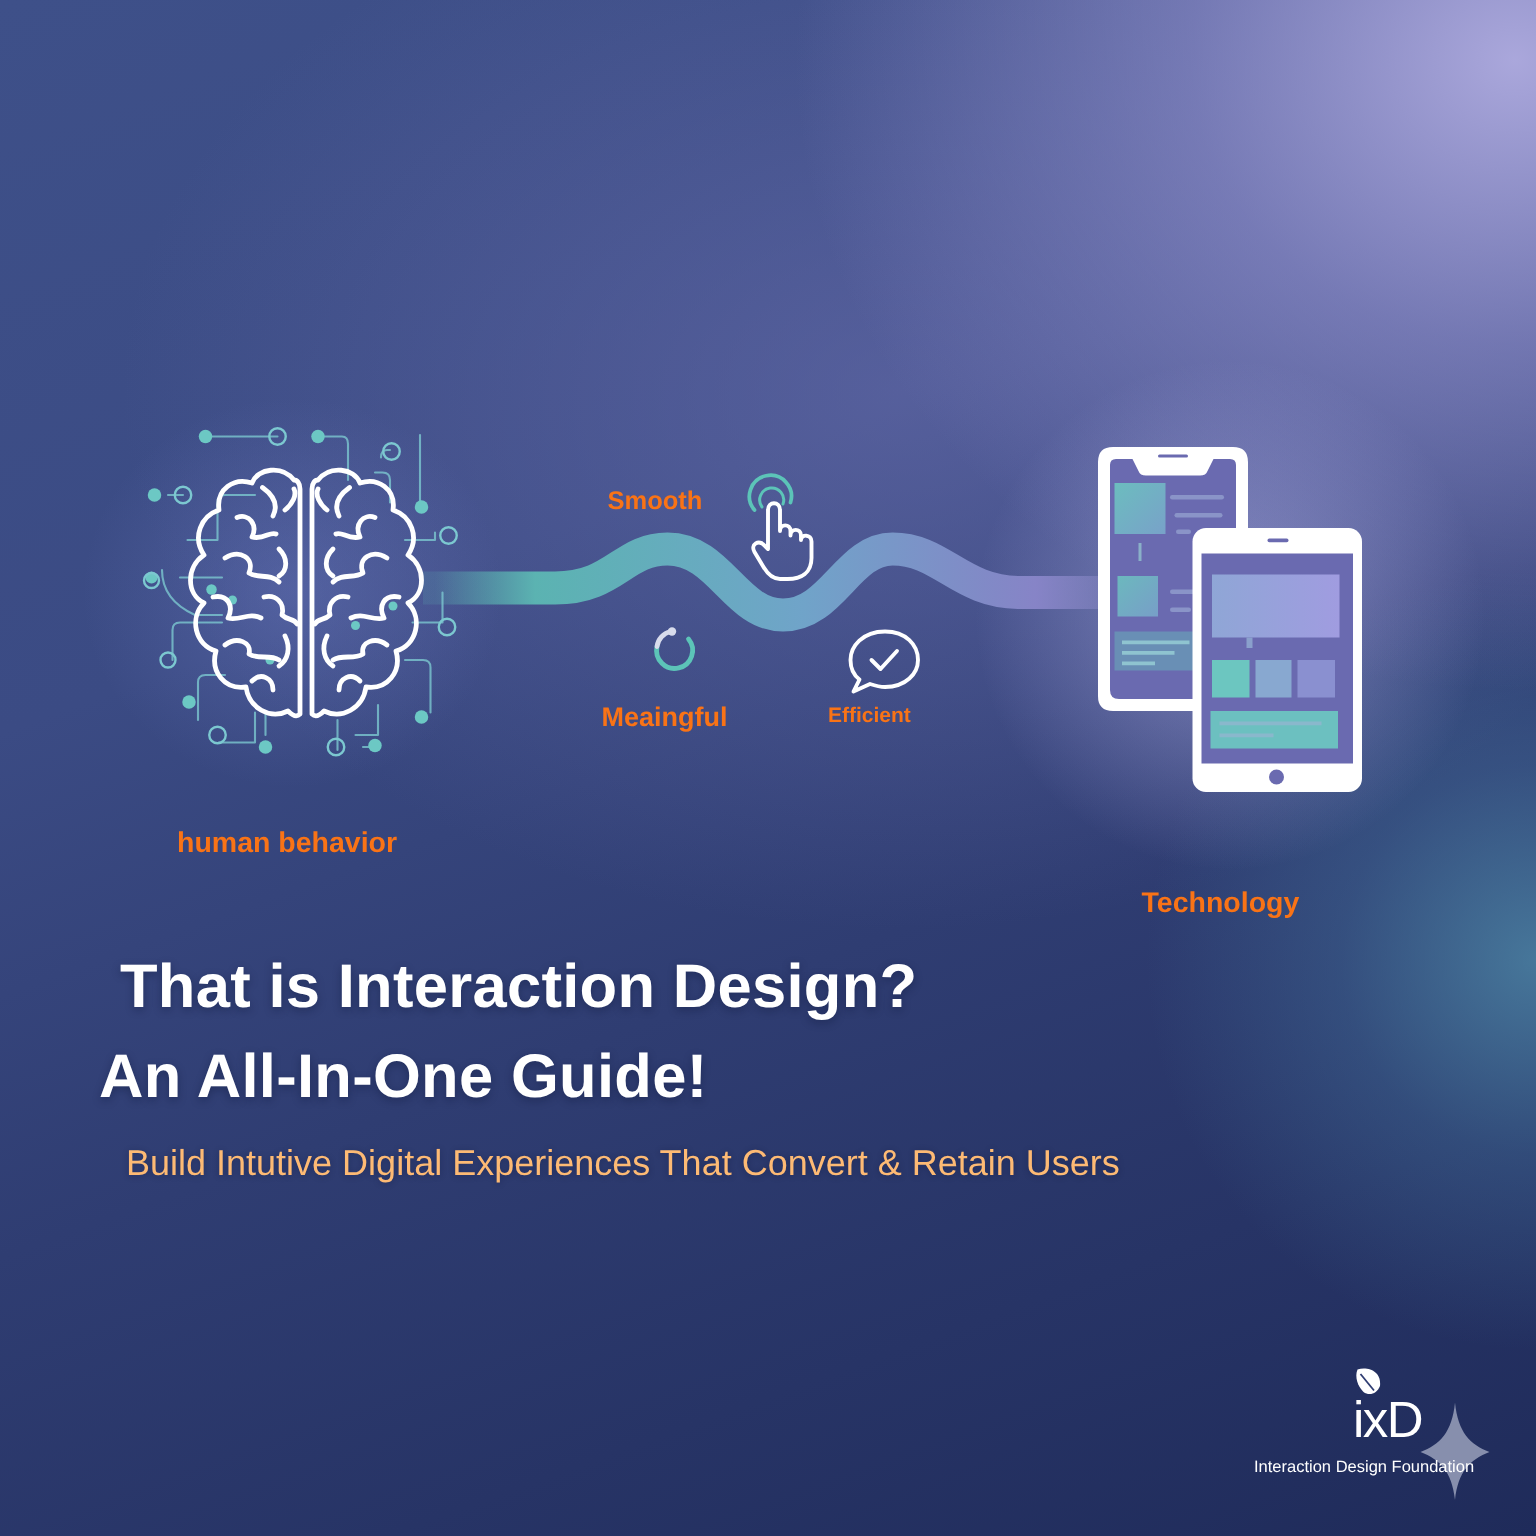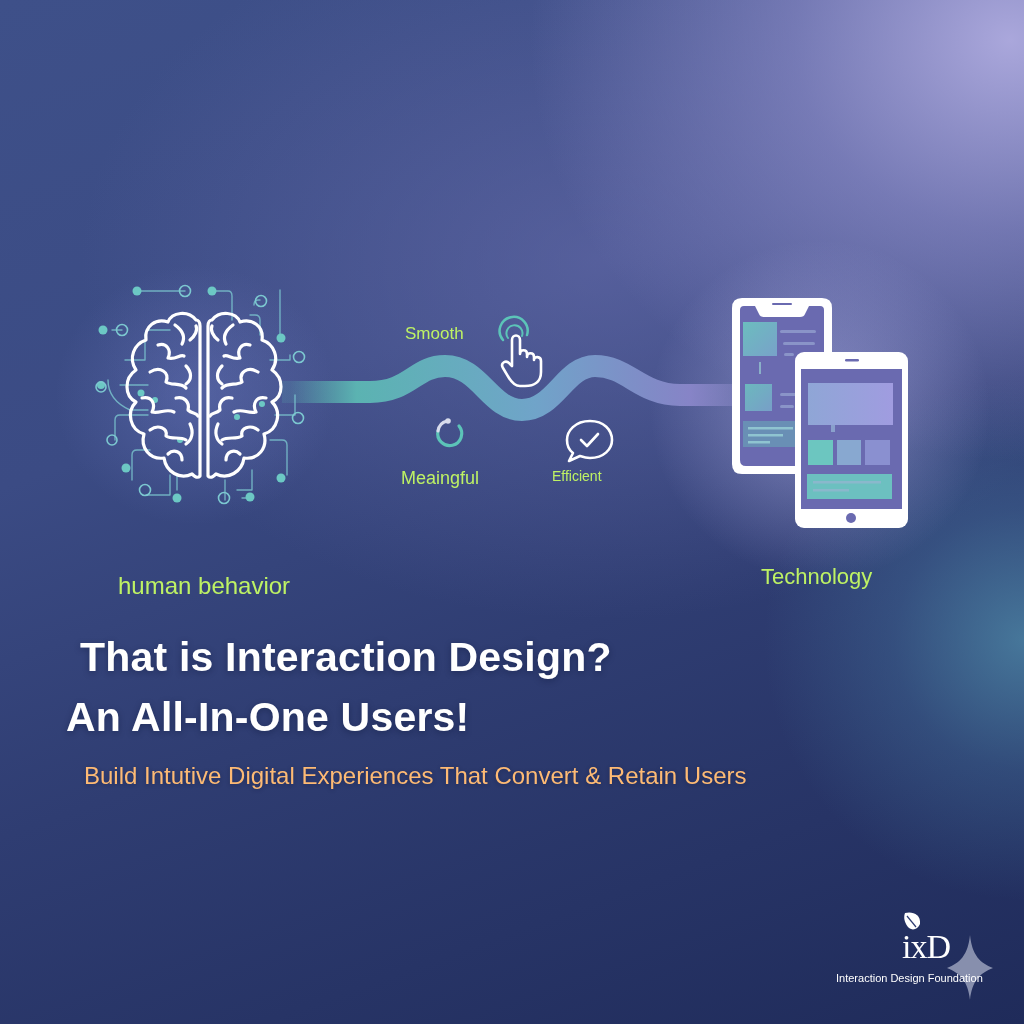"Smooth" .label { color: #bef264 -> #f97316; font-weight: none -> bold }
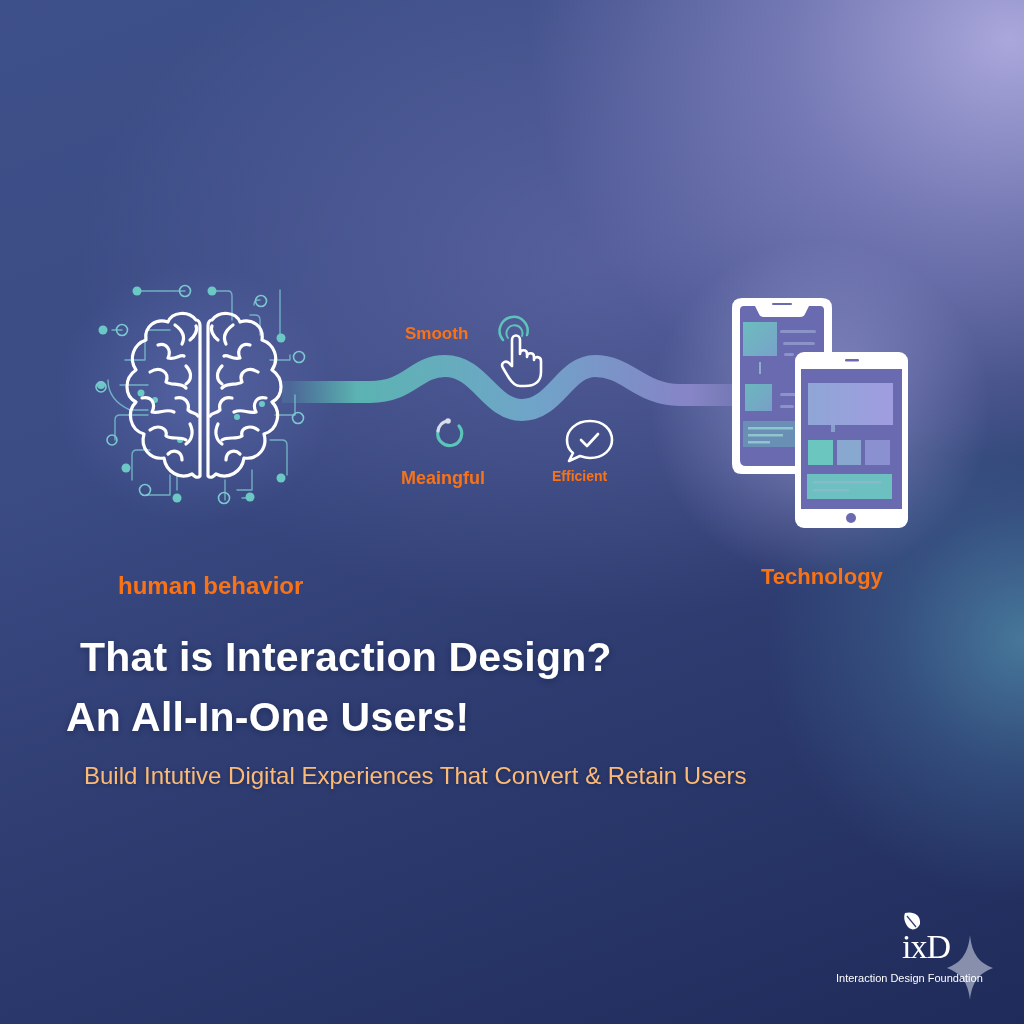"human behavior" div.label { font-size: 24px -> 19px; top: 572px -> 552px }
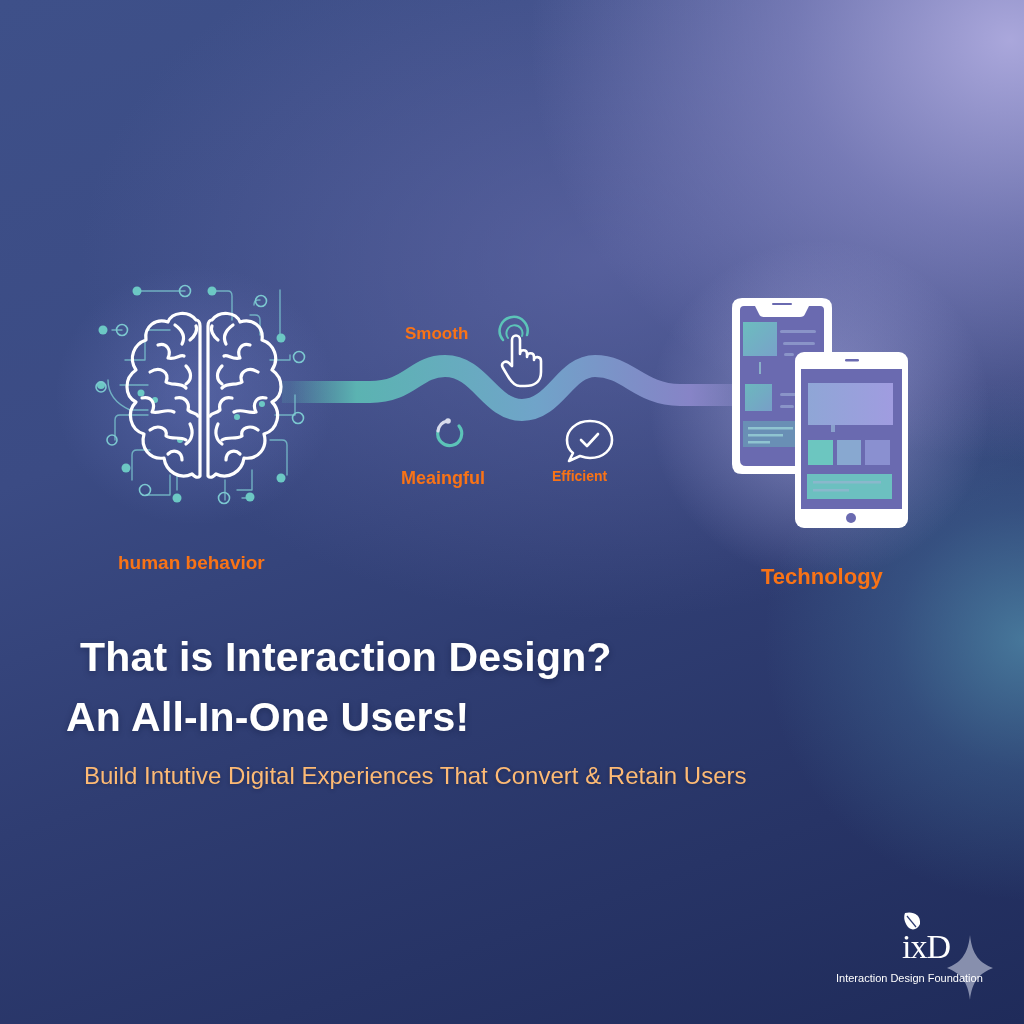"Technology" div.label { font-size: 22px -> 19px; top: 564px -> 592px }
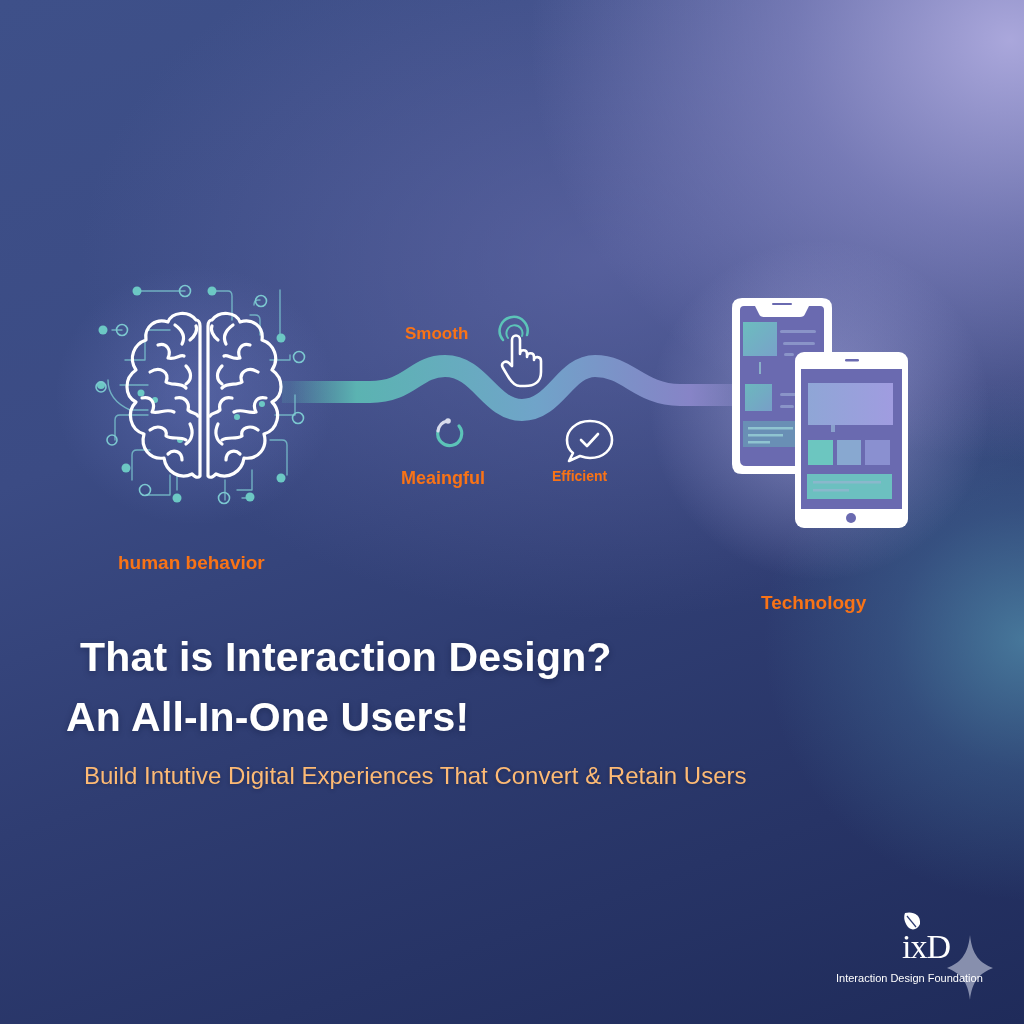"An All-In-One Users!" div.title { text: Users -> Guide }
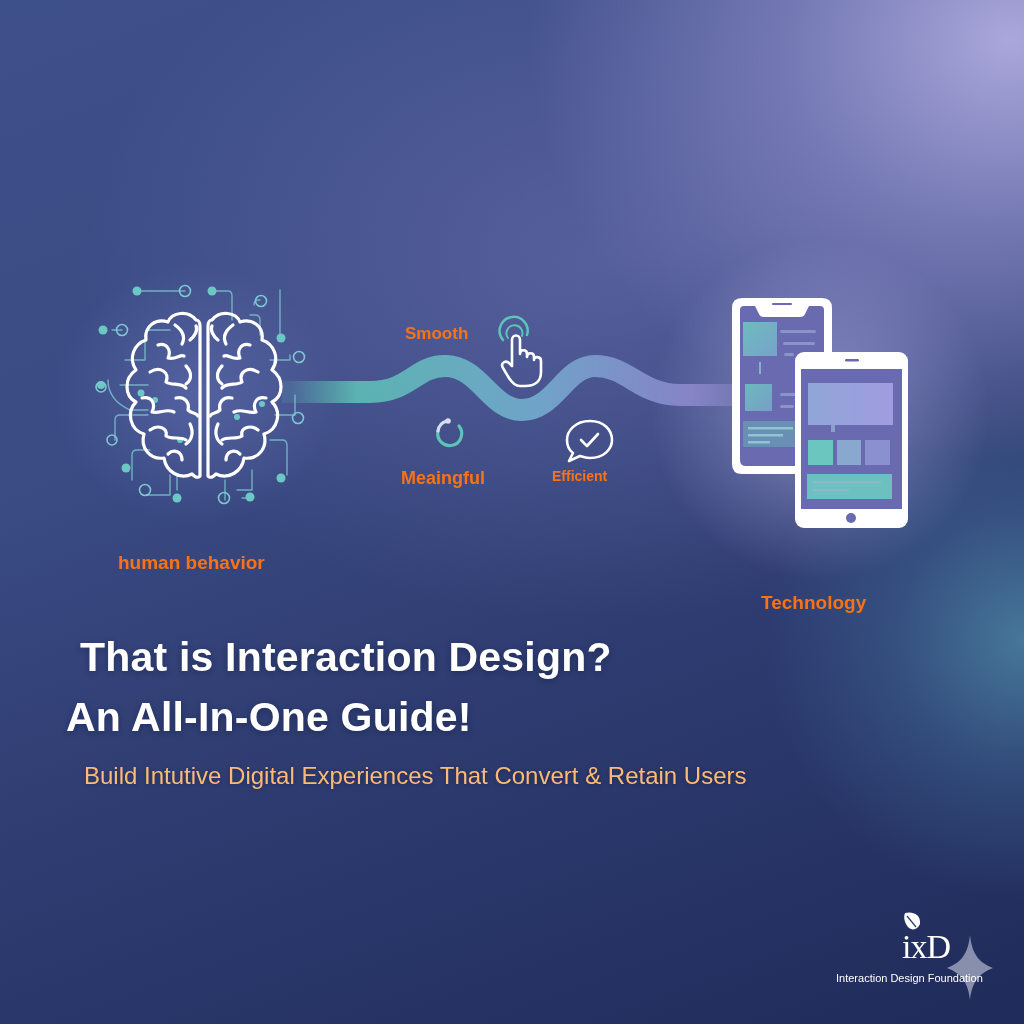"ixD" .logo-ixd { font-family: Liberation Serif, serif -> none }
